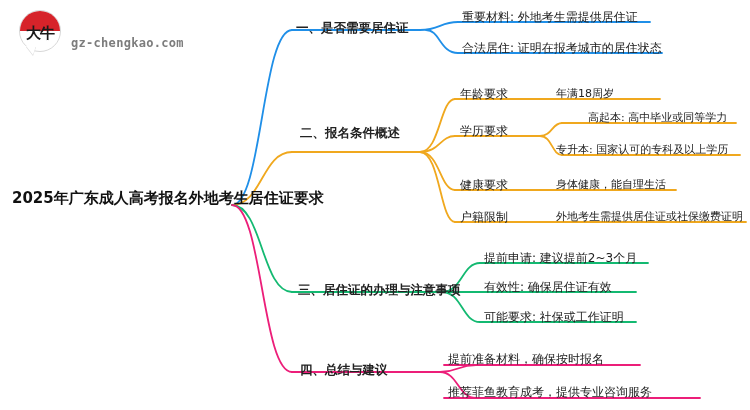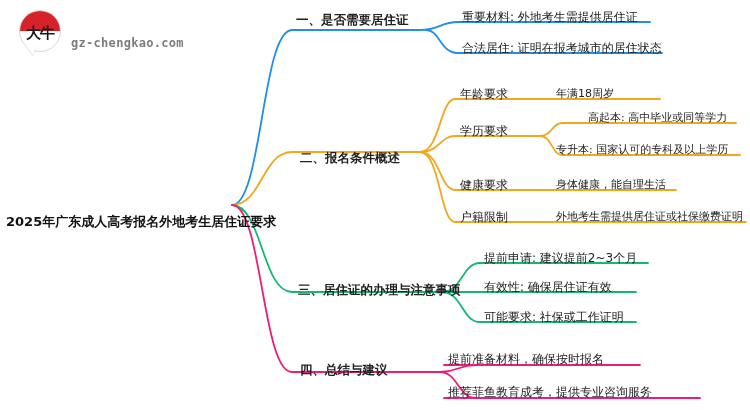"一、是否需要居住证" div.node { top: 14px -> 22px }
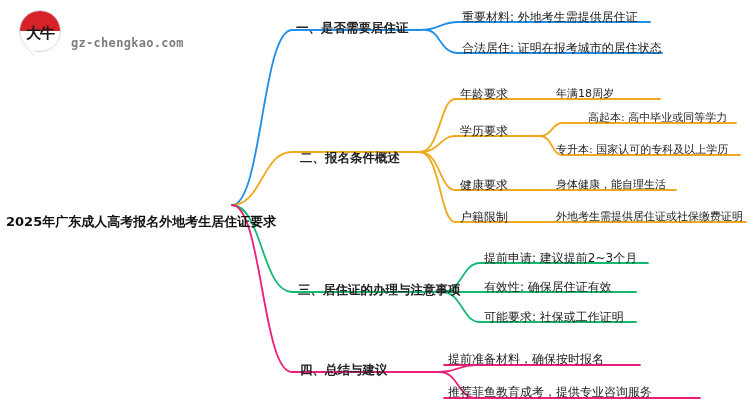"二、报名条件概述" div.node { top: 152px -> 127px }
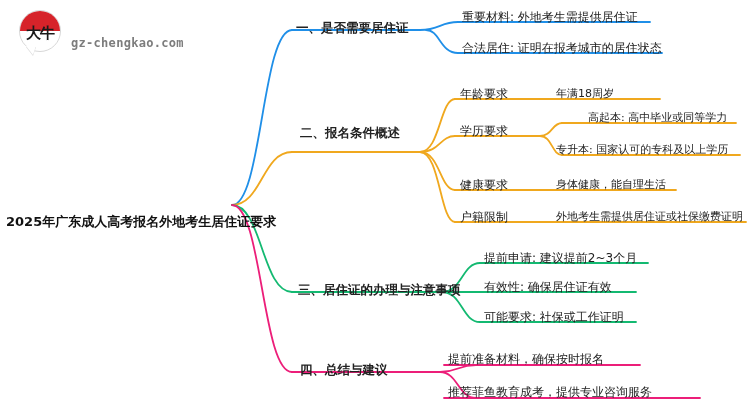"2025年广东成人高考报名外地考生居住证要求" #root-node { font-size: 13px -> 15px; left: 6px -> 12px; margin-top: 24px -> none }
